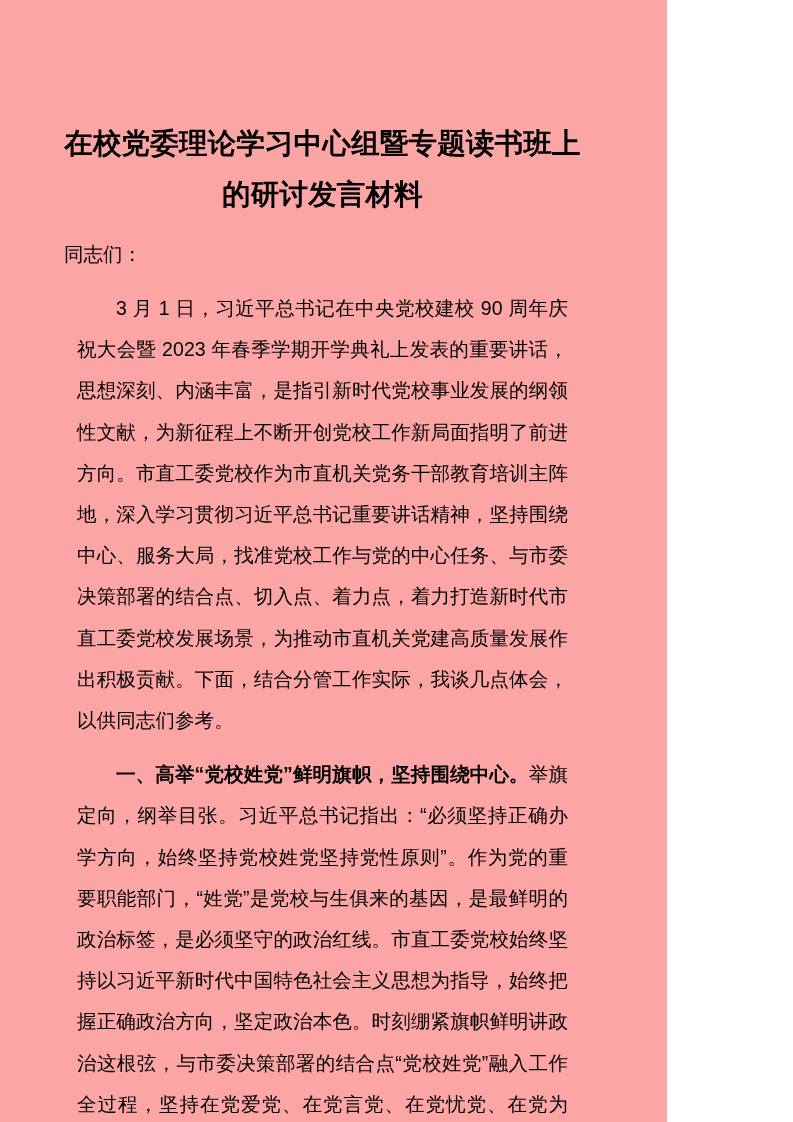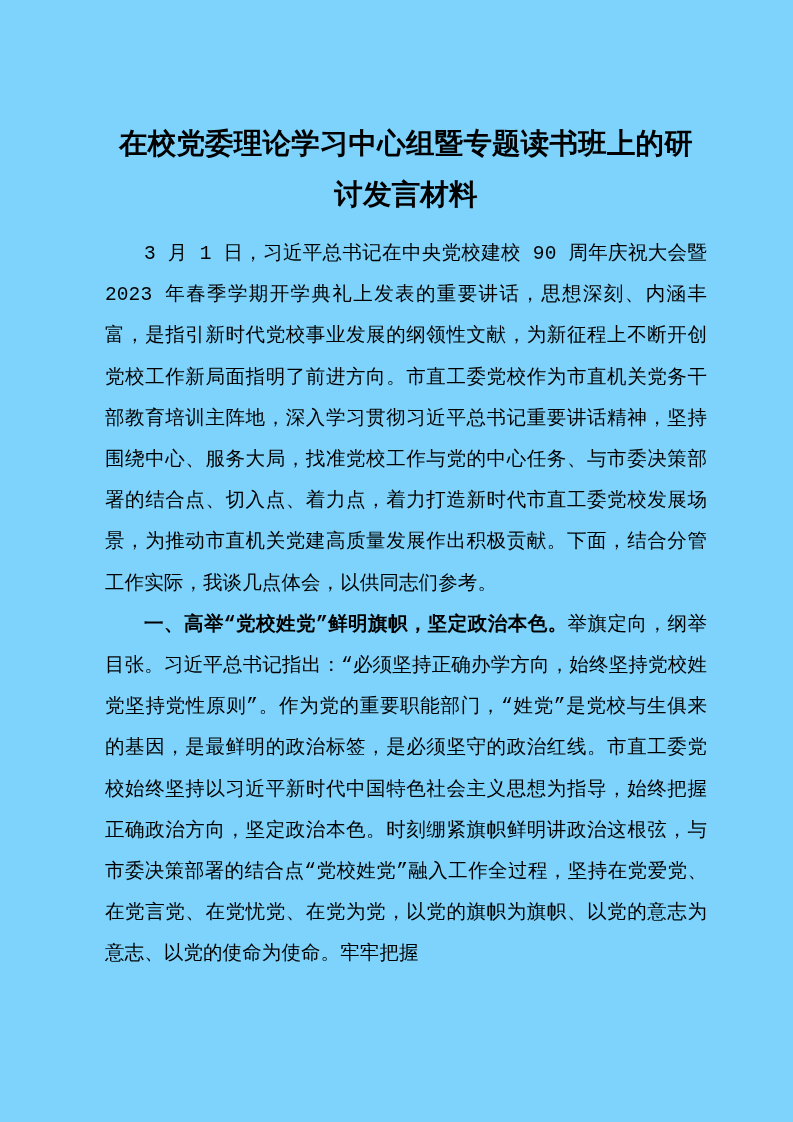"在校党委理论学习中心组暨专题读书班上的研讨发言材料" .page { background: #7dd3fc -> #fca5a5; padding: 118px 86px 40px 105px -> 118px 86px 40px 64px; width: 793px -> 667px }
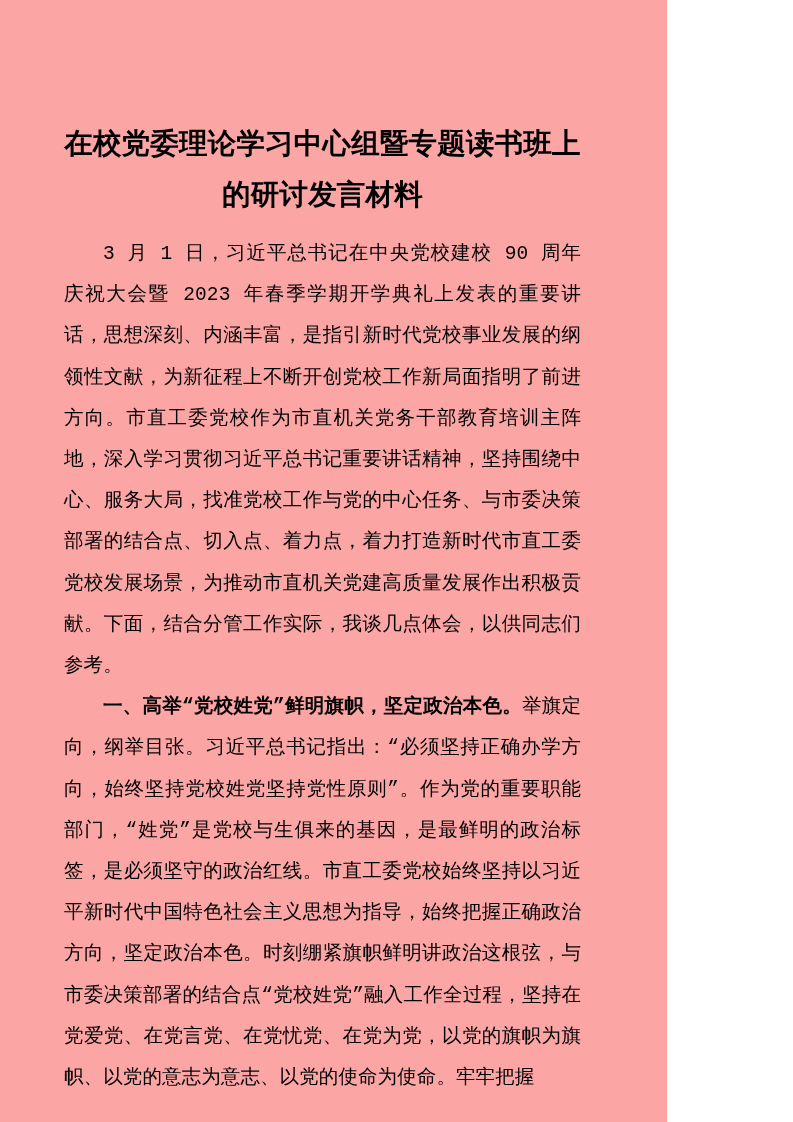"同志们：" p.salutation { html: none -> <p>同志们：</p> }
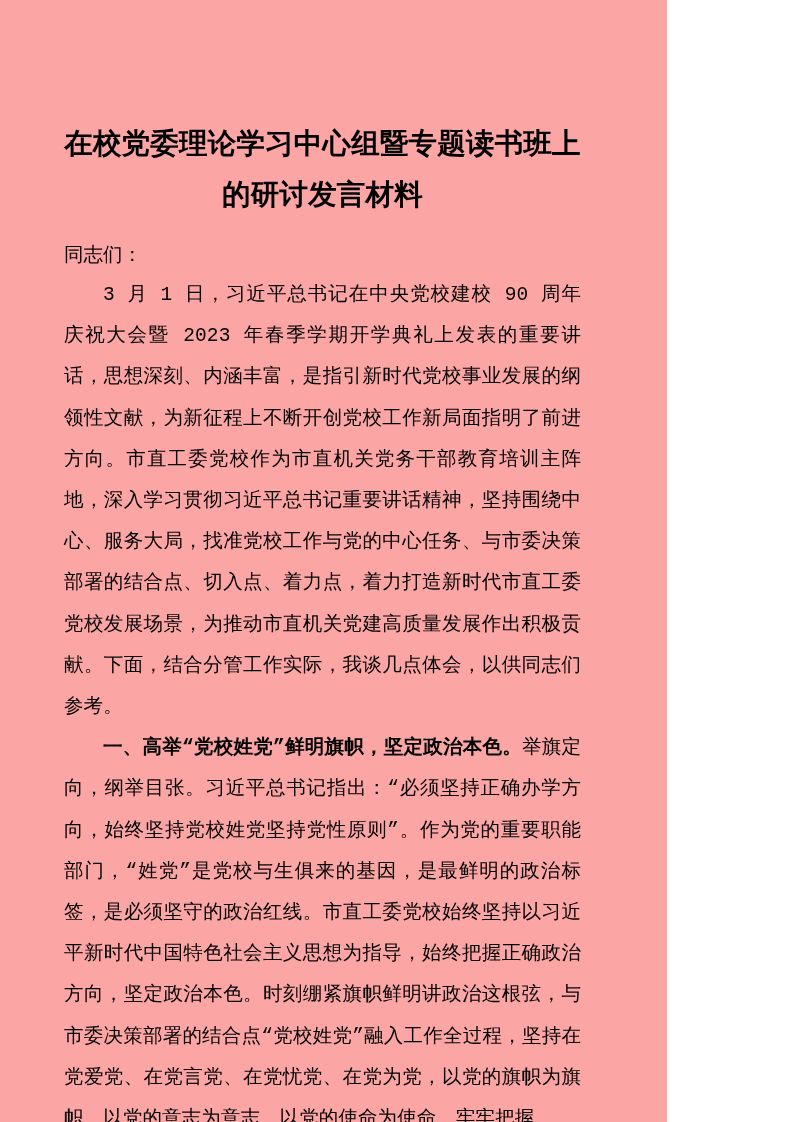"3 月 1 日，习近平总书记在中央党校建校 90" p.body-par { font-family: Liberation Mono, monospace -> Liberation Sans, sans-serif; margin: 0 -> 13px }
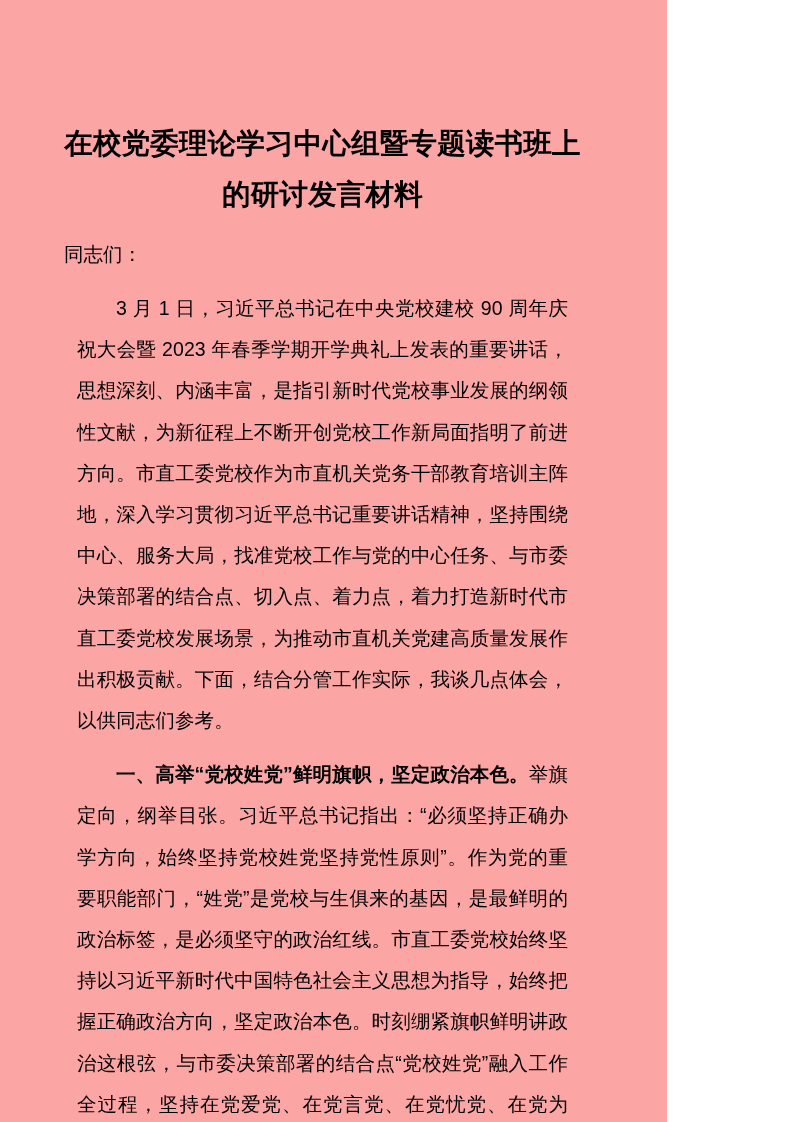"一、高举“党校姓党”鲜明旗帜，坚定政治本色。" span.strong-lead { text: 定政治本色 -> 持围绕中心 }
